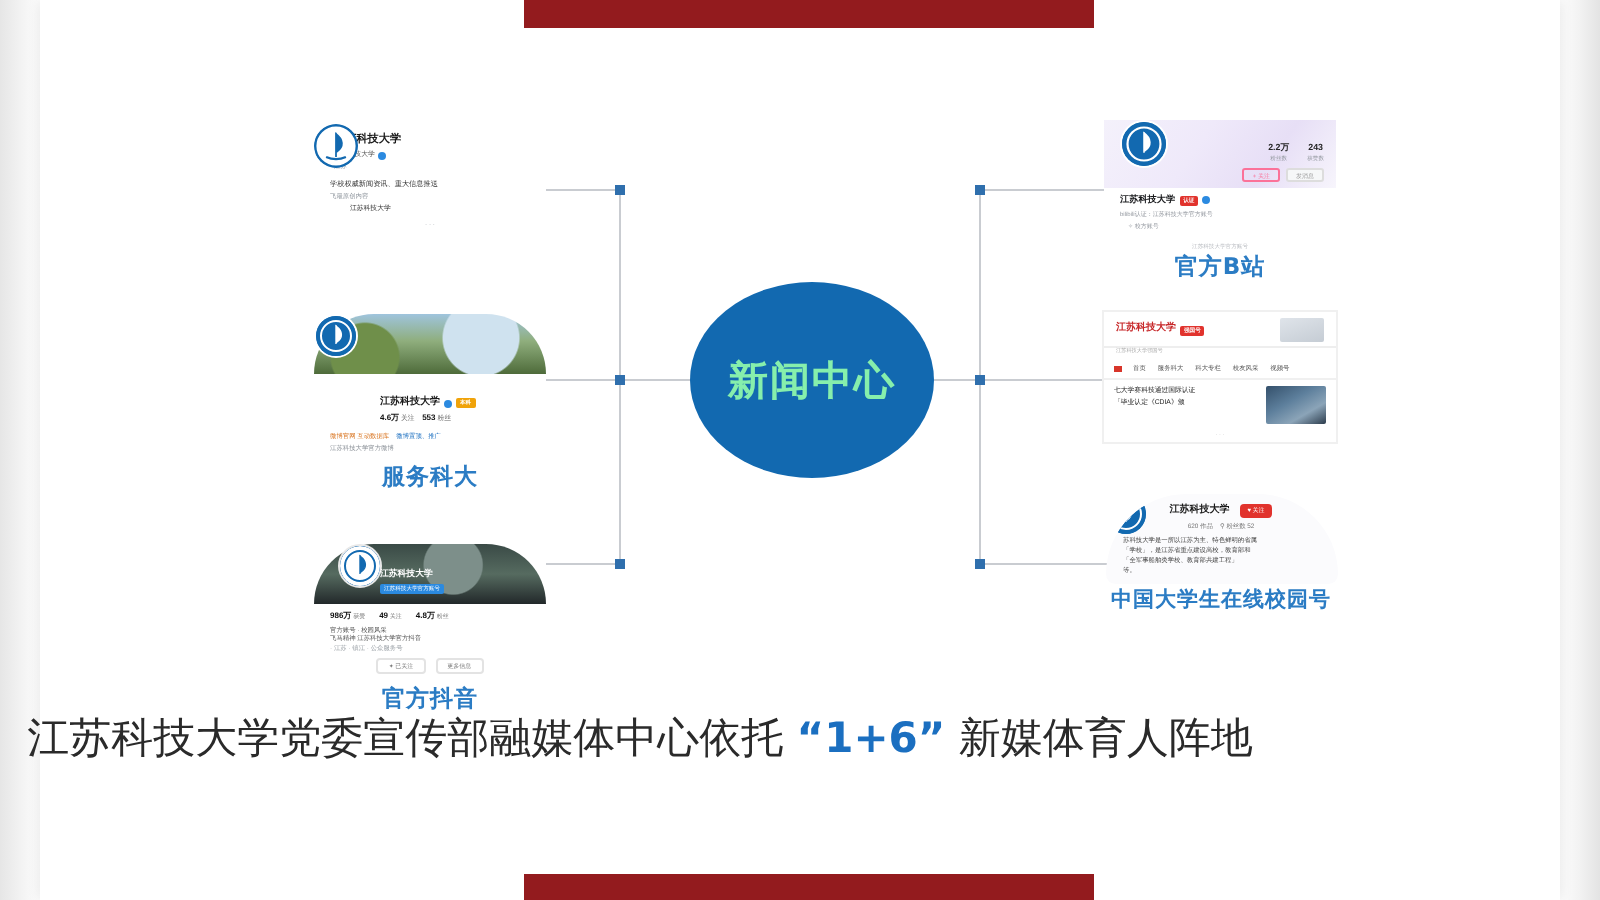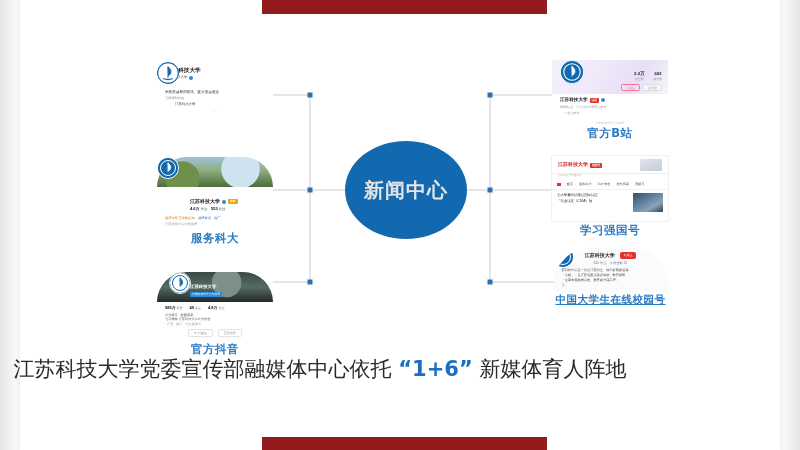"新闻中心" .center-node span { color: #e5e5e5 -> #86efac }
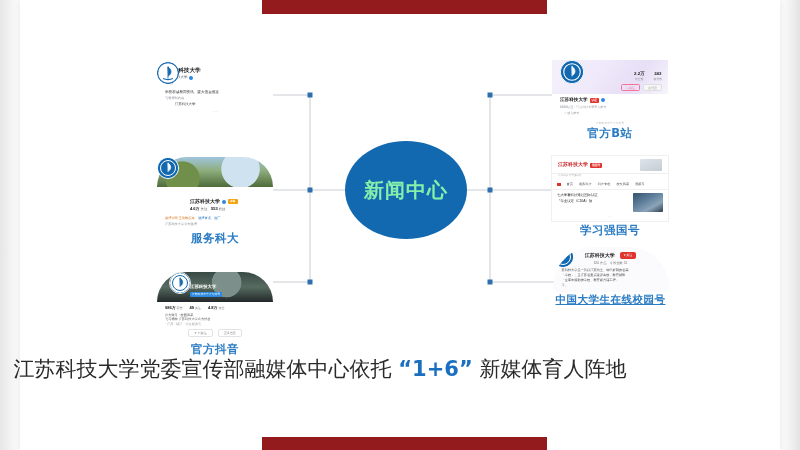"学习强国号" div.nlabel { html: <div>学习强国号</div> -> none }
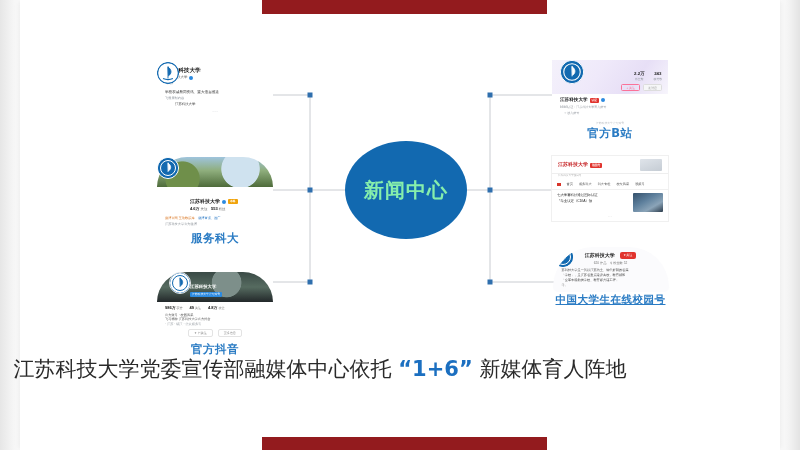"中国大学生在线校园号" .node.wide .nlabel { text-decoration: underline -> none }
